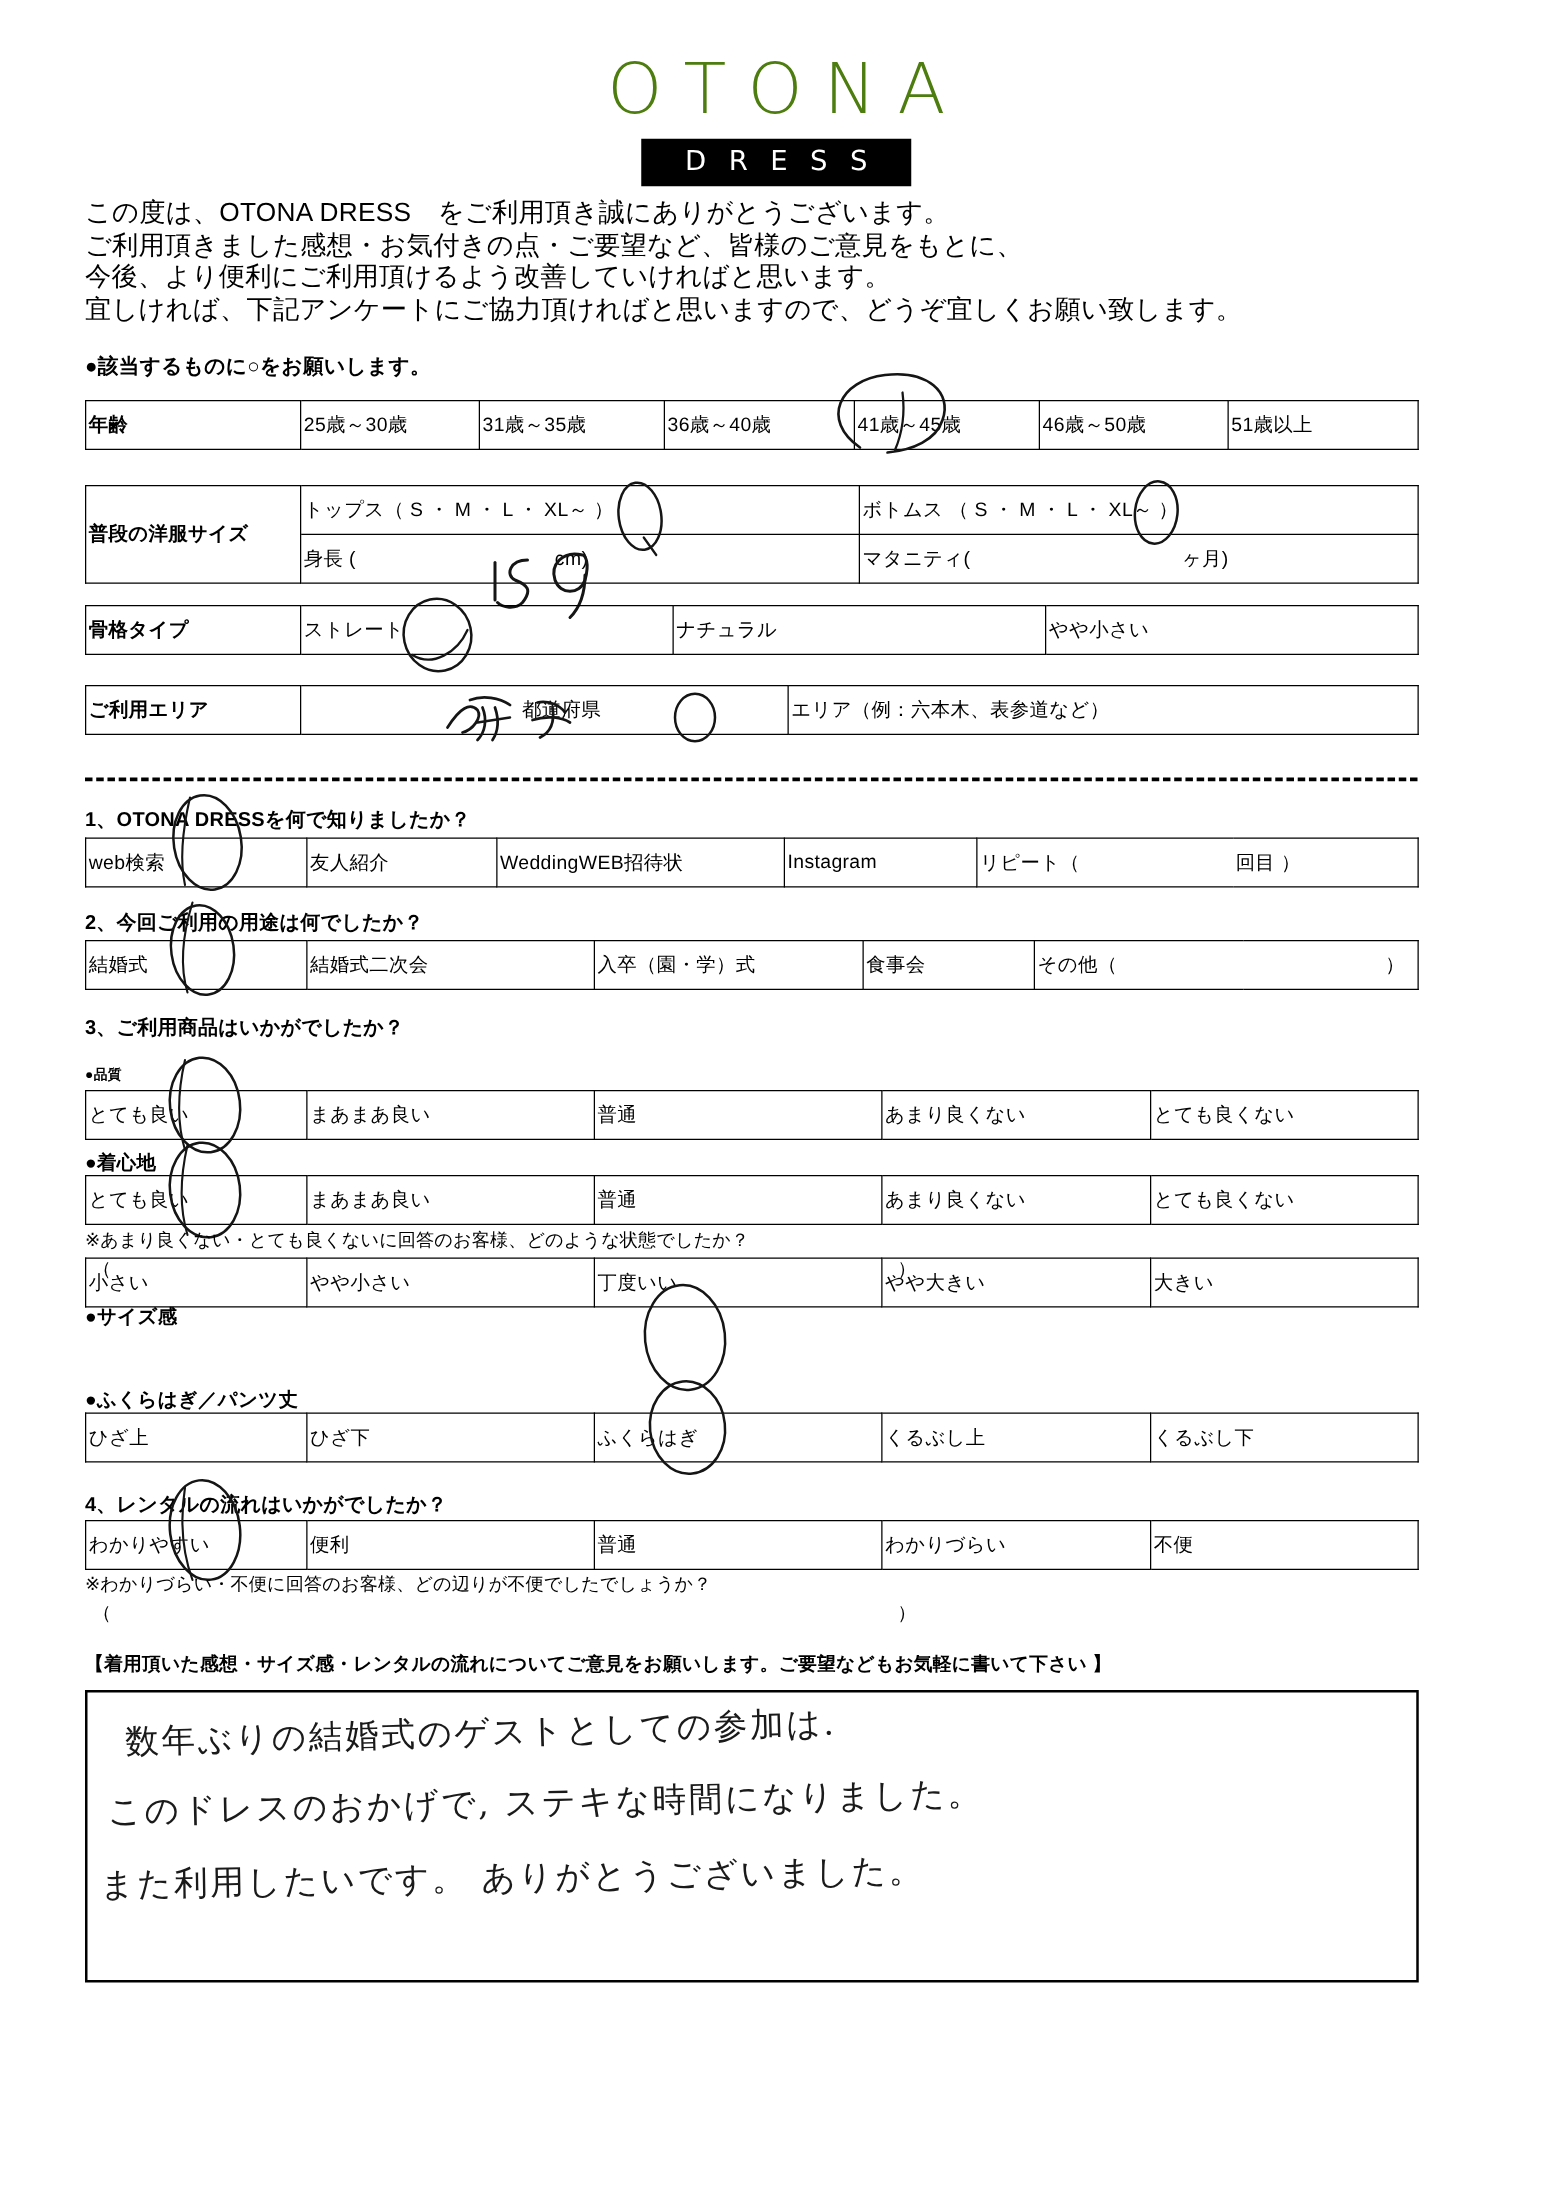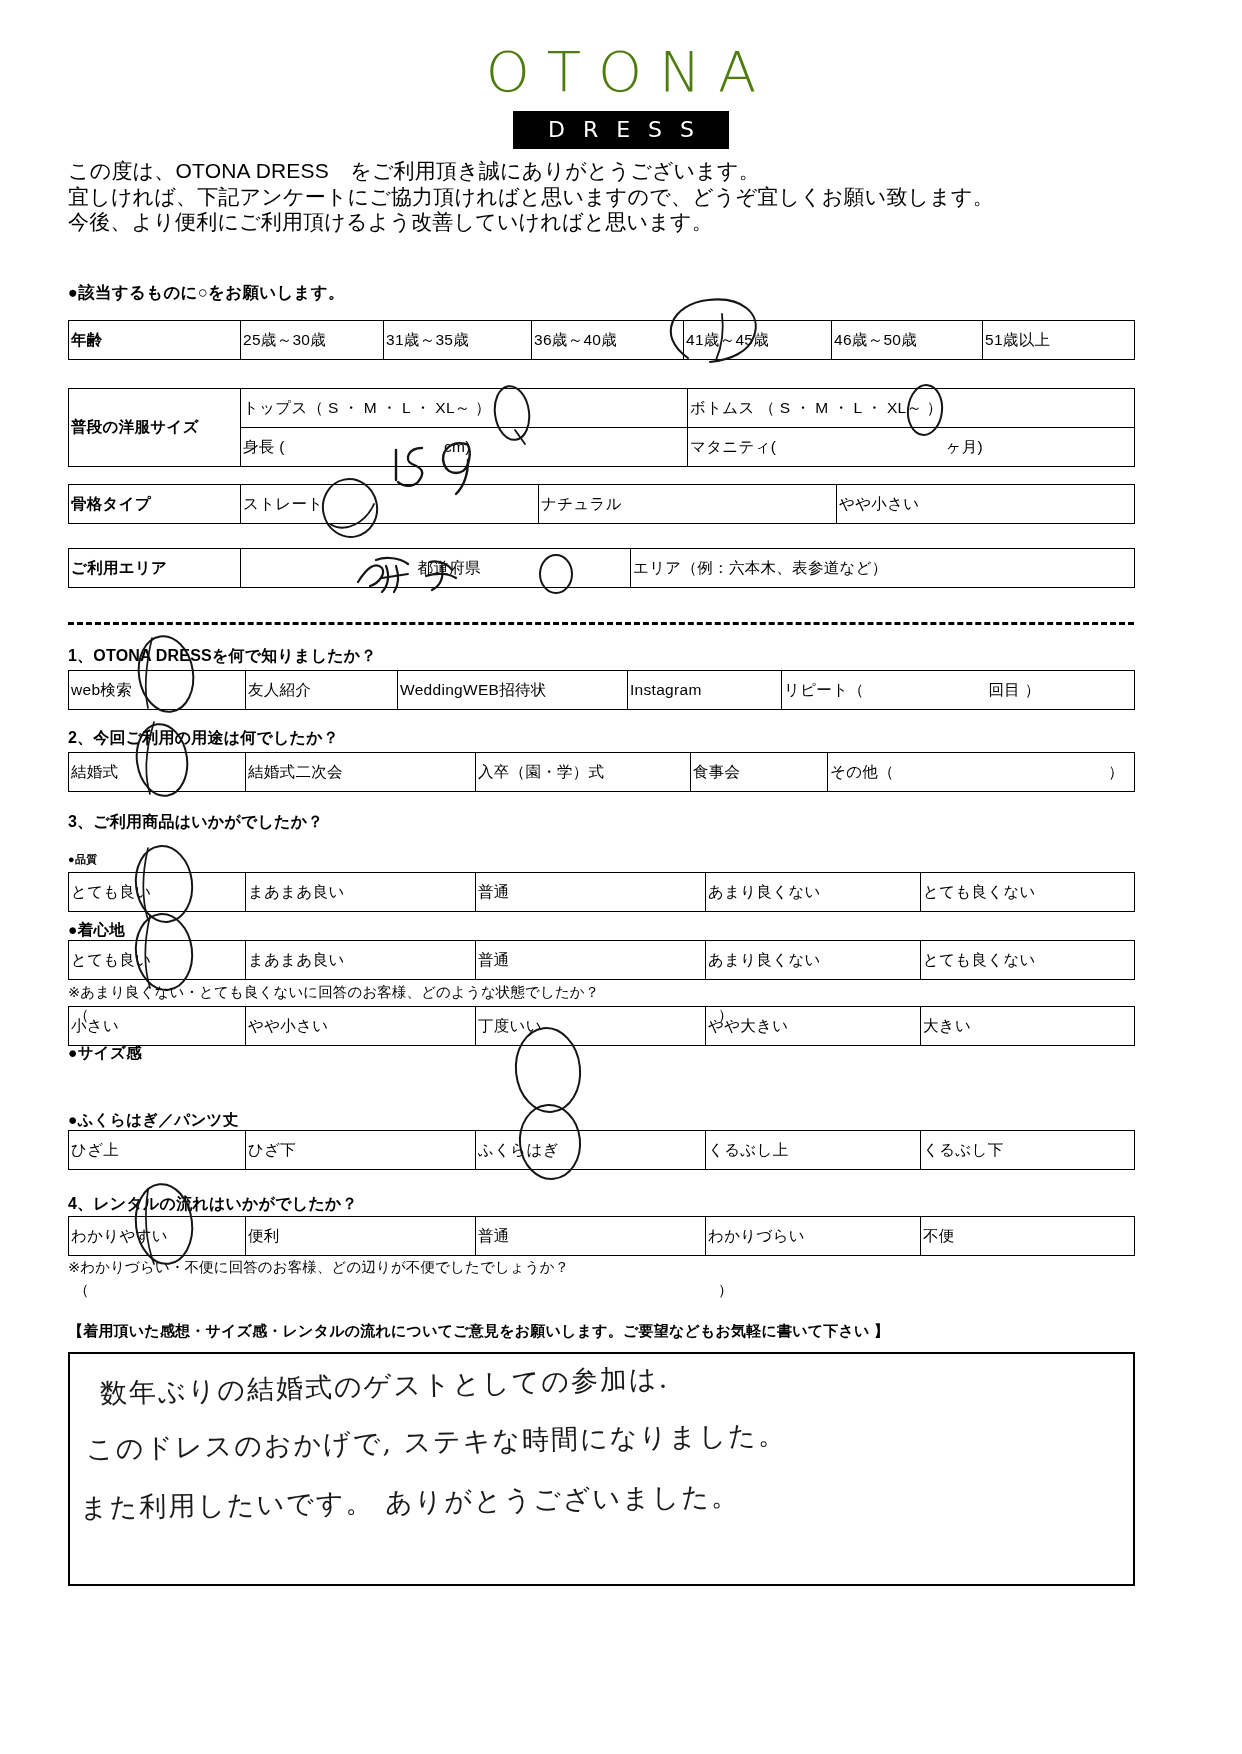"ご利用頂きました感想・お気付きの点・ご要望など、皆様のご意見をもとに、" div { html: none -> <div>ご利用頂きました感想・お気付きの点・ご要望など、皆様のご意見をもとに、</div> }
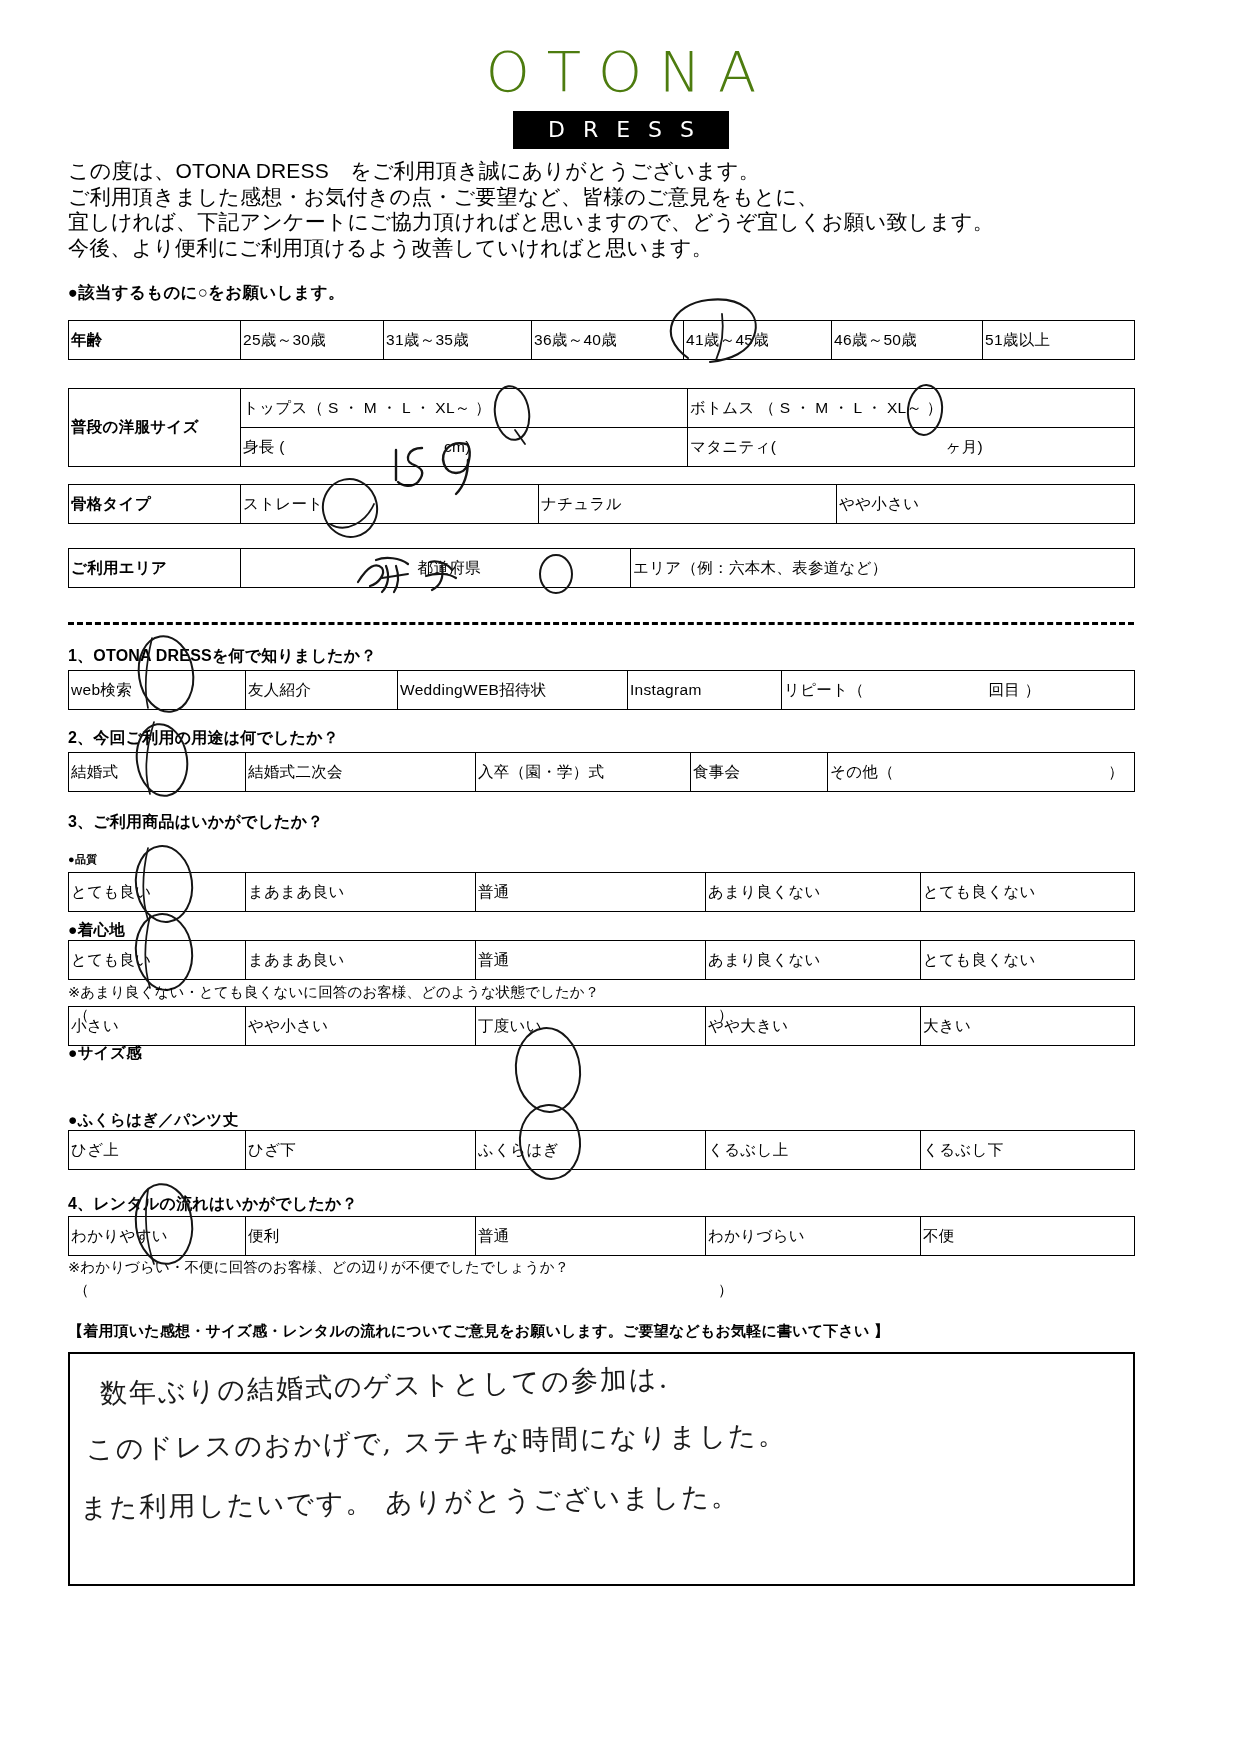"宜しければ、下記アンケートにご協力頂ければと思いますので、どうぞ宜しくお願い致し" div { order: before "今後、より便利にご利用頂けるよう改善していければと思います。" -> after "今後、より便利にご利用頂けるよう改善していければと思います。" }
